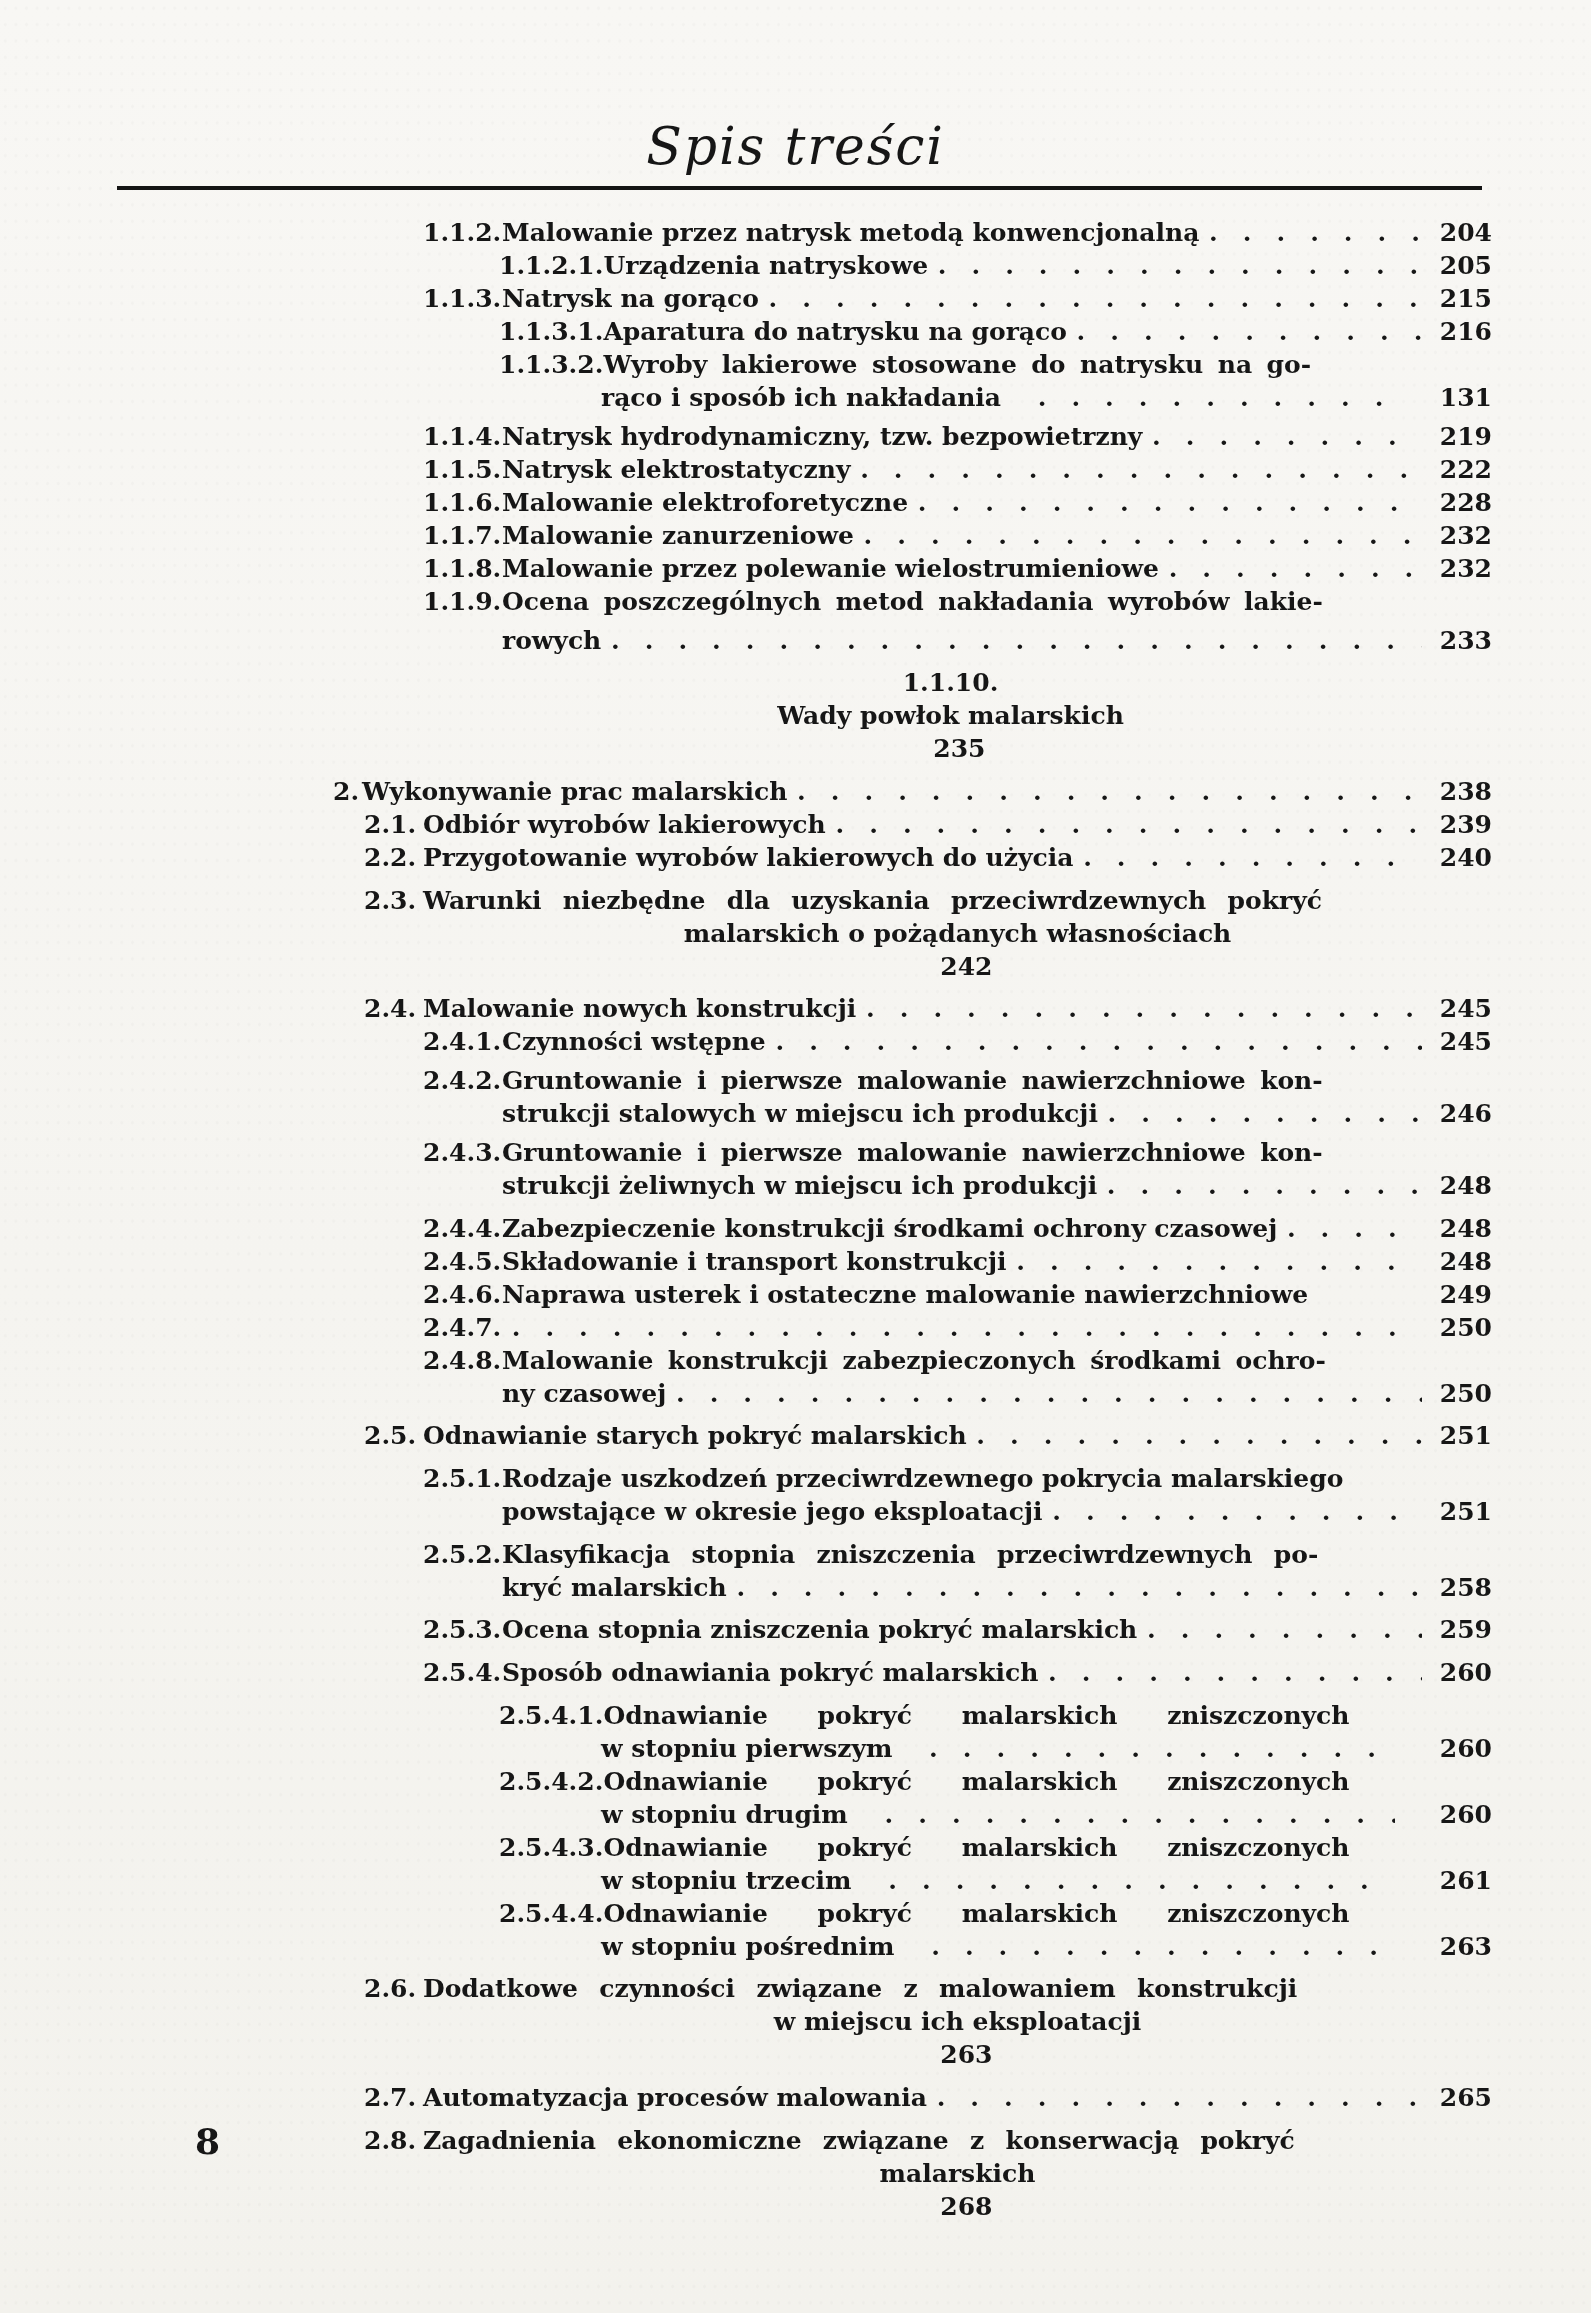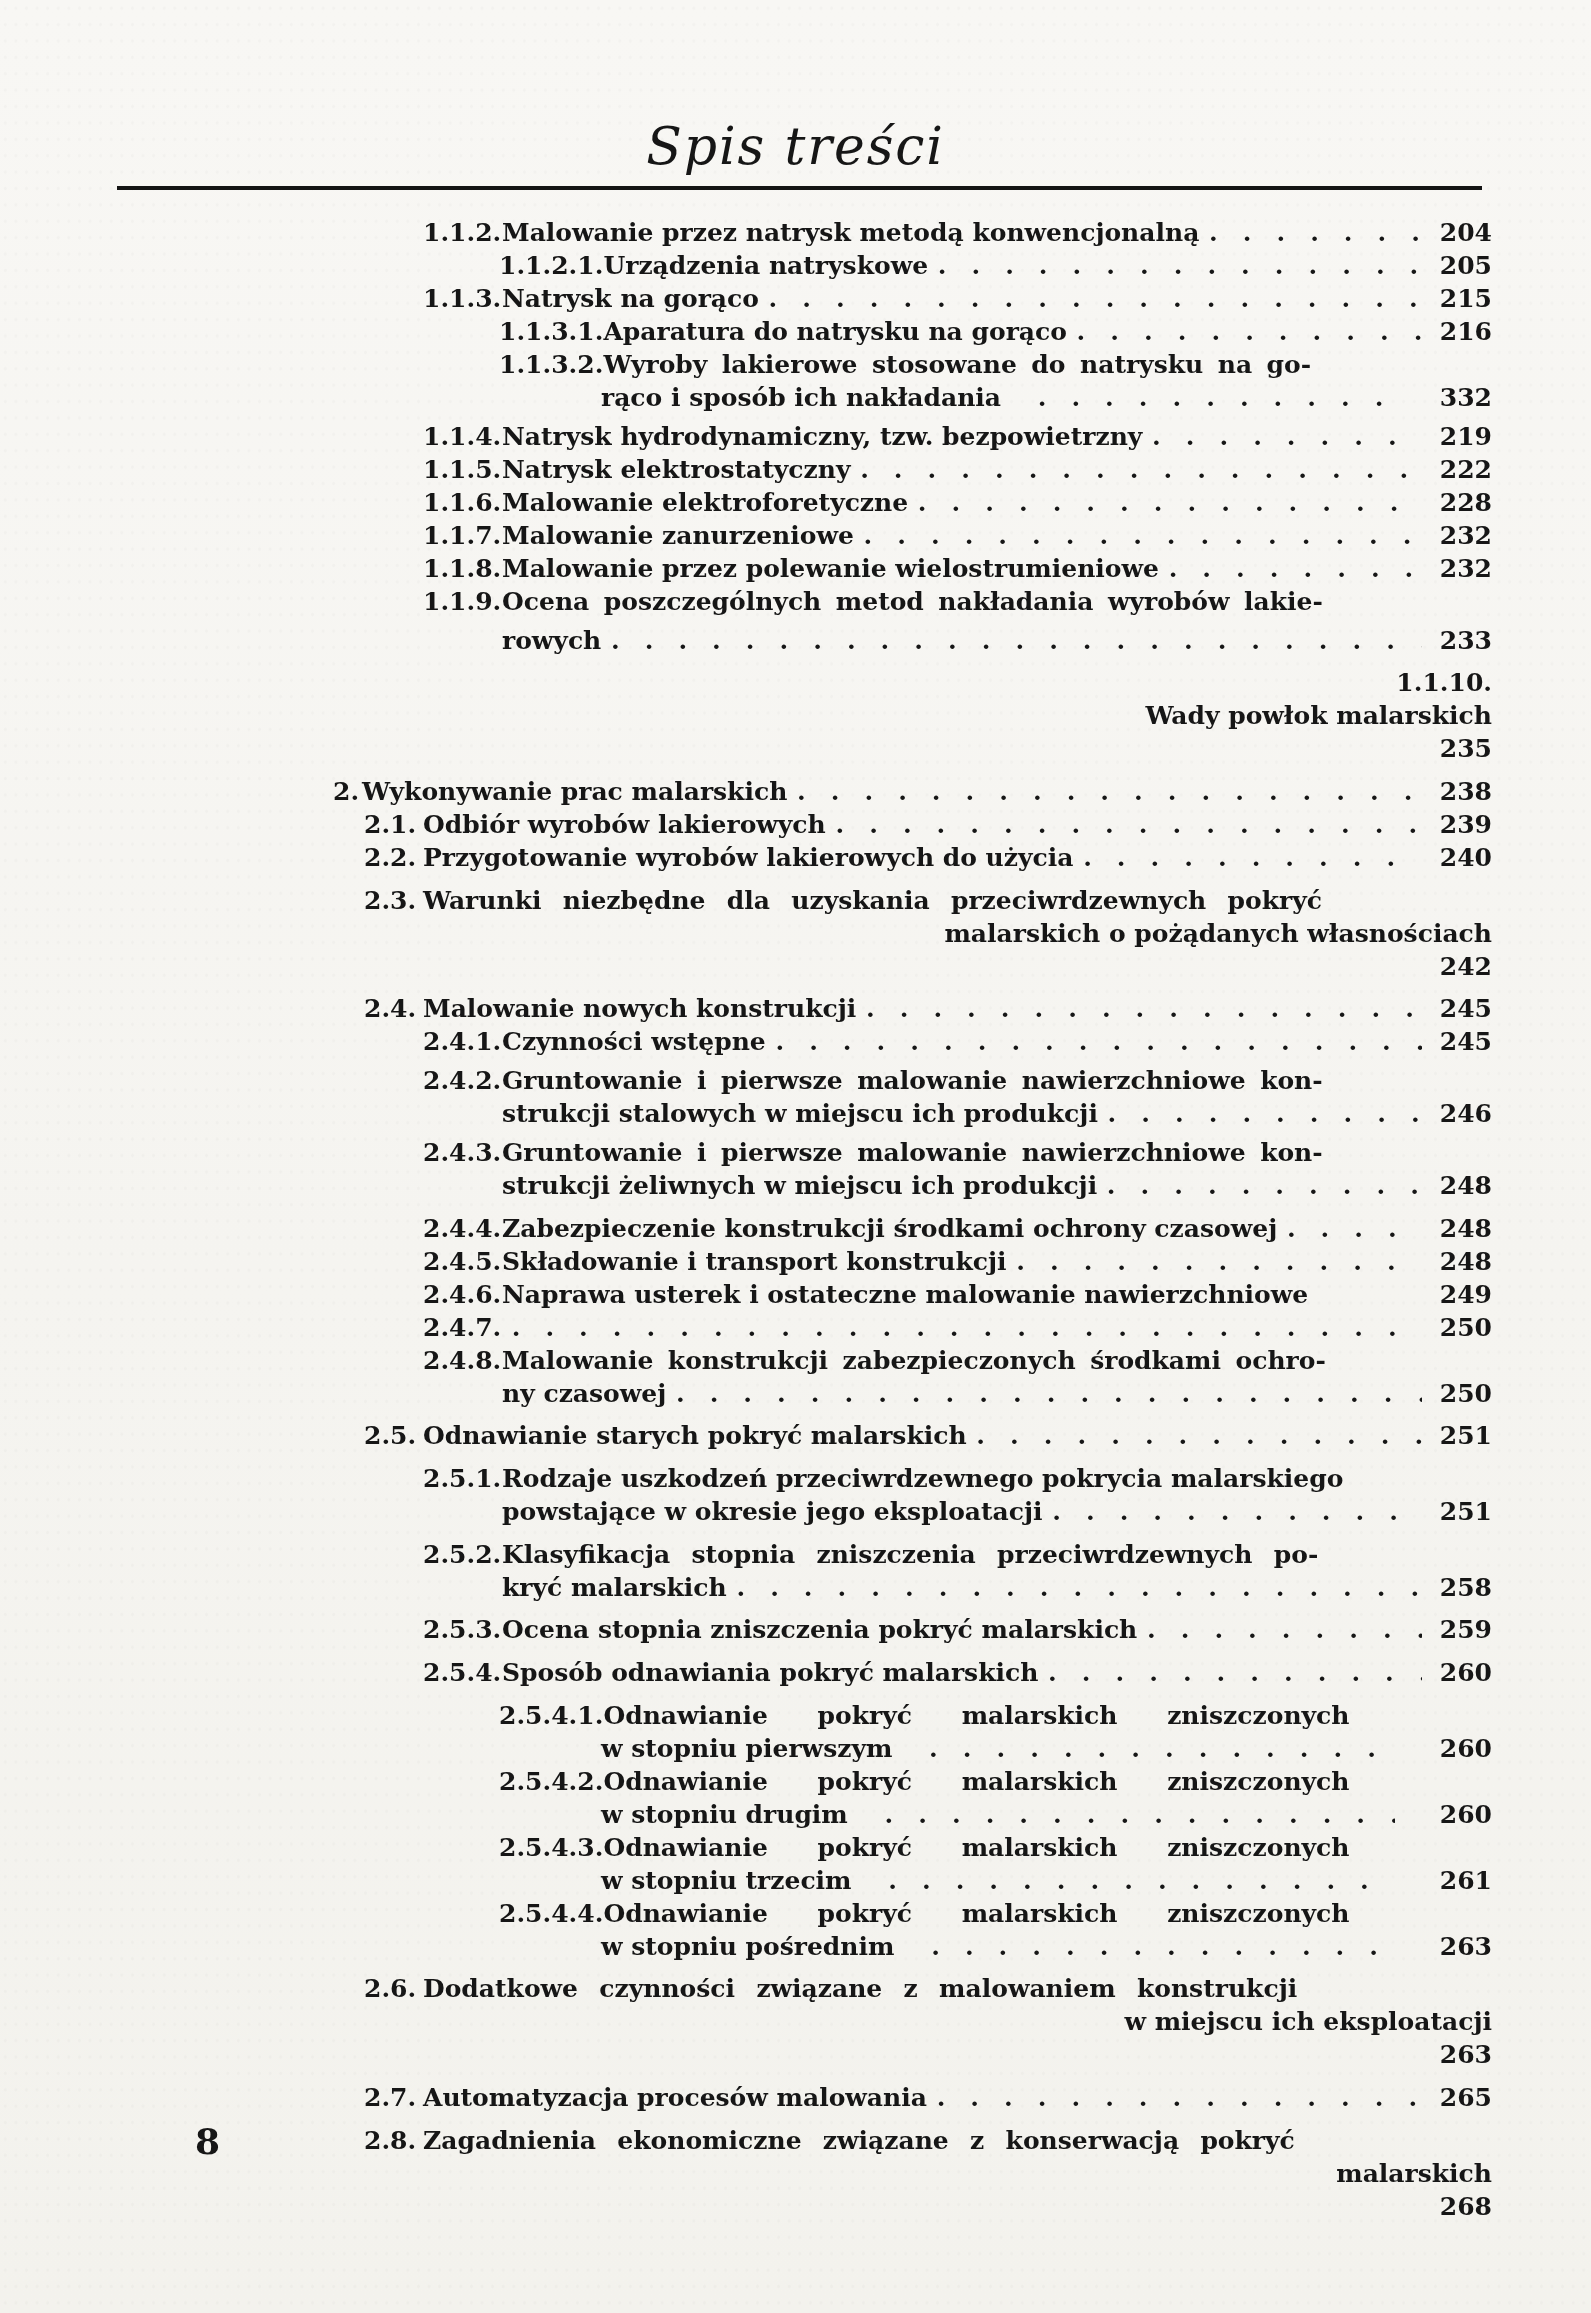"1.1.2." .row { align-items: flex-end -> center }
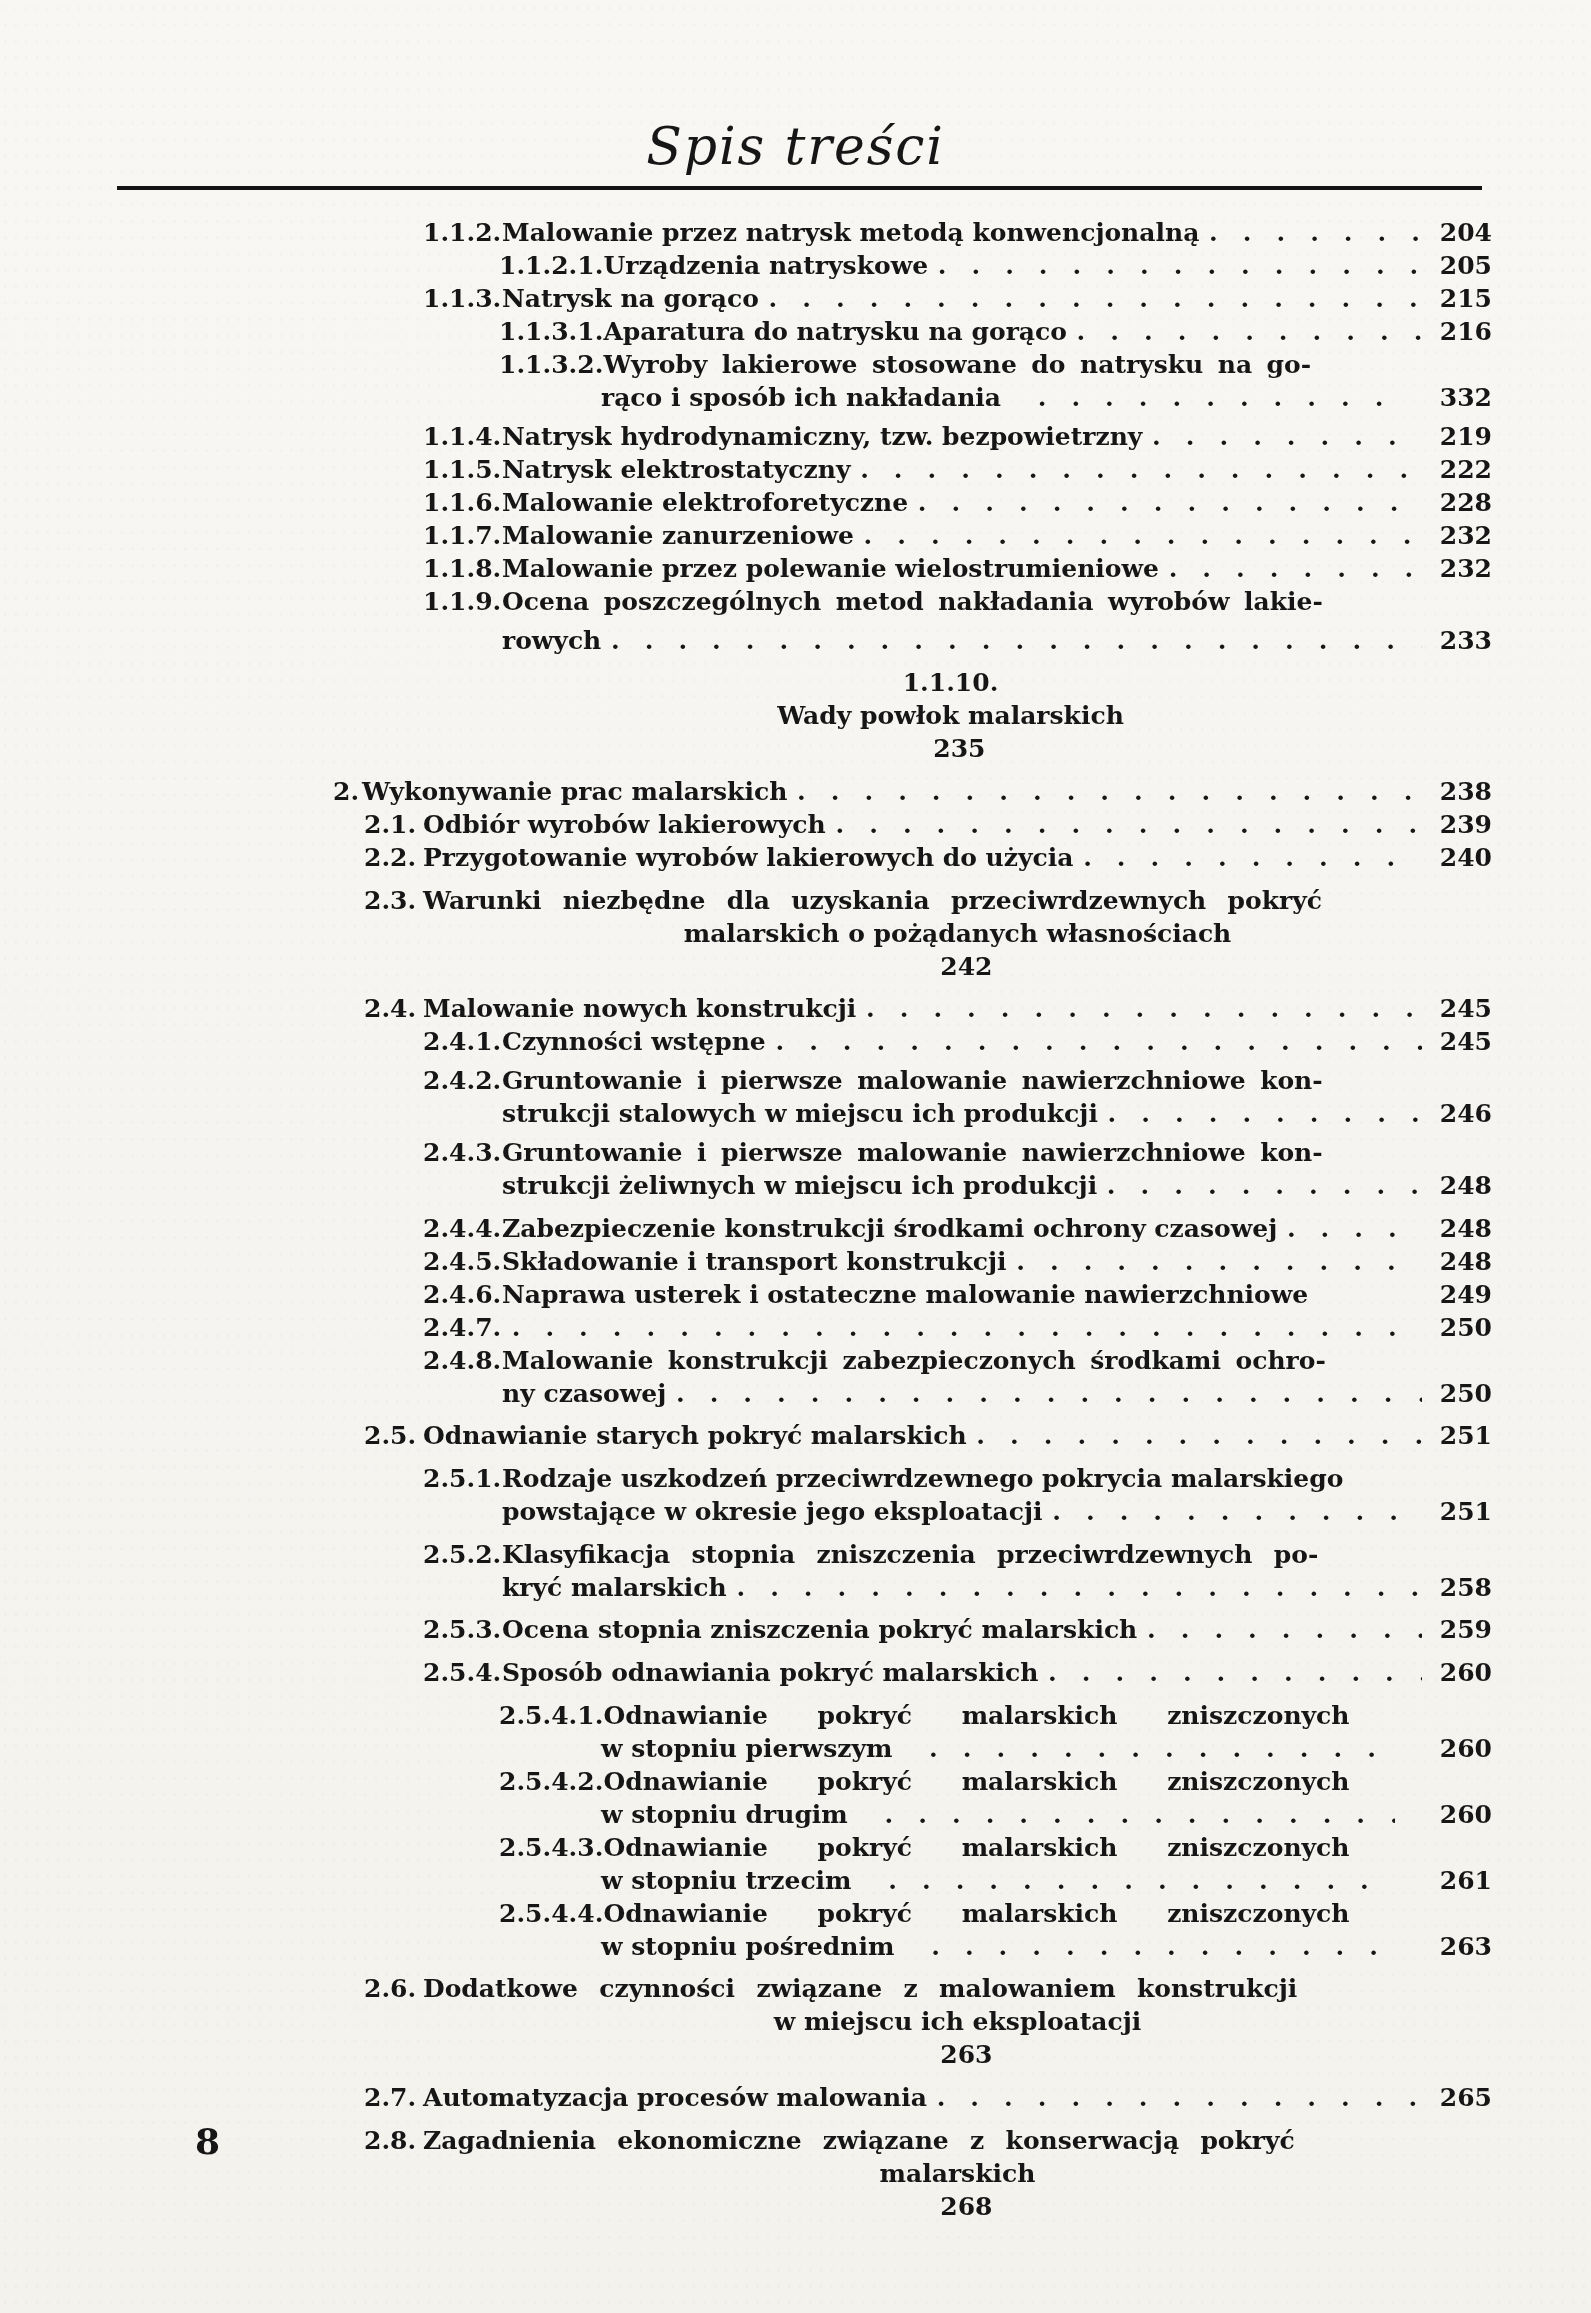"332" span.pg { text: 332 -> 131 }
